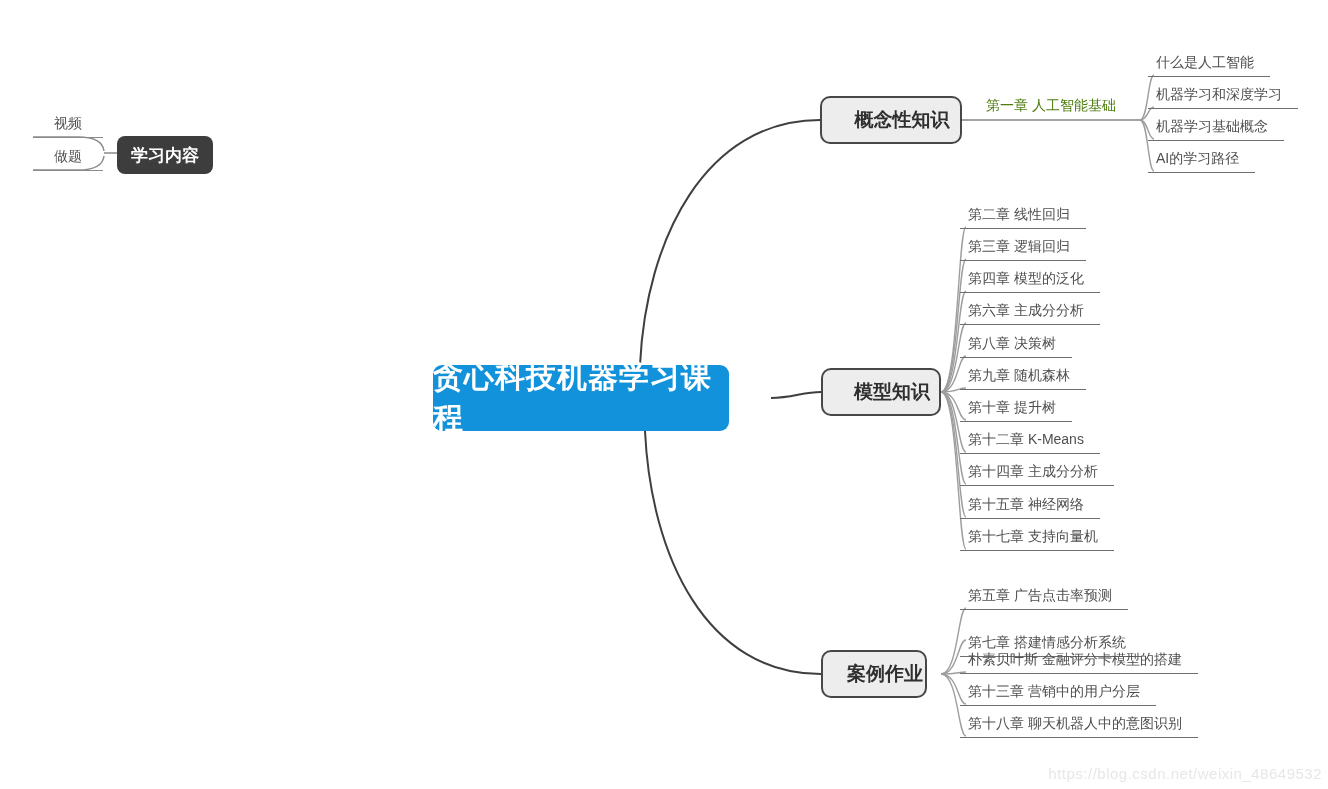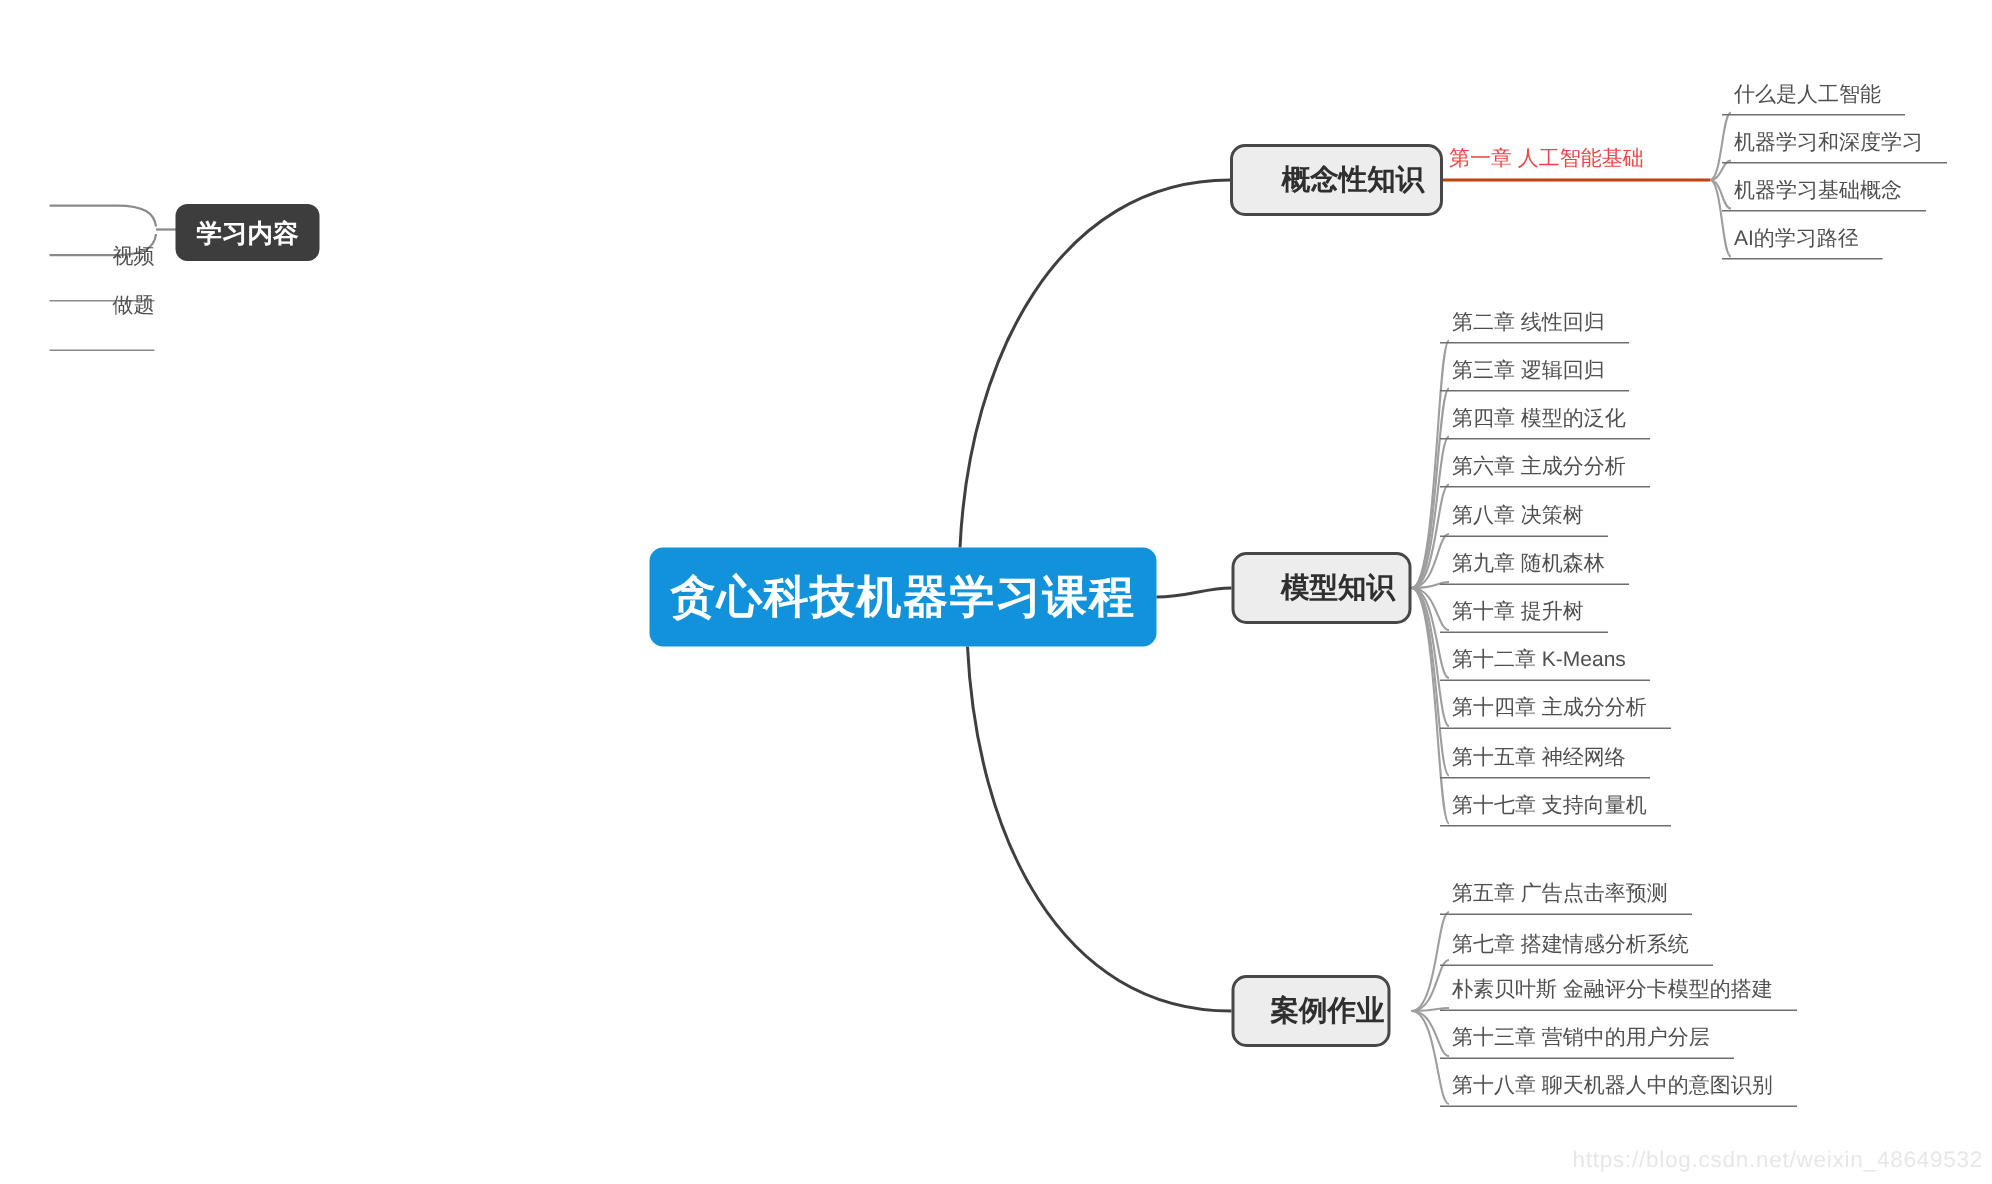"第一章 人工智能基础" .topic-underline { border-bottom: 2px solid #c2410c -> 2px solid #a3a3a3; color: #ef4444 -> #4d7c0f; text-align: none -> center }
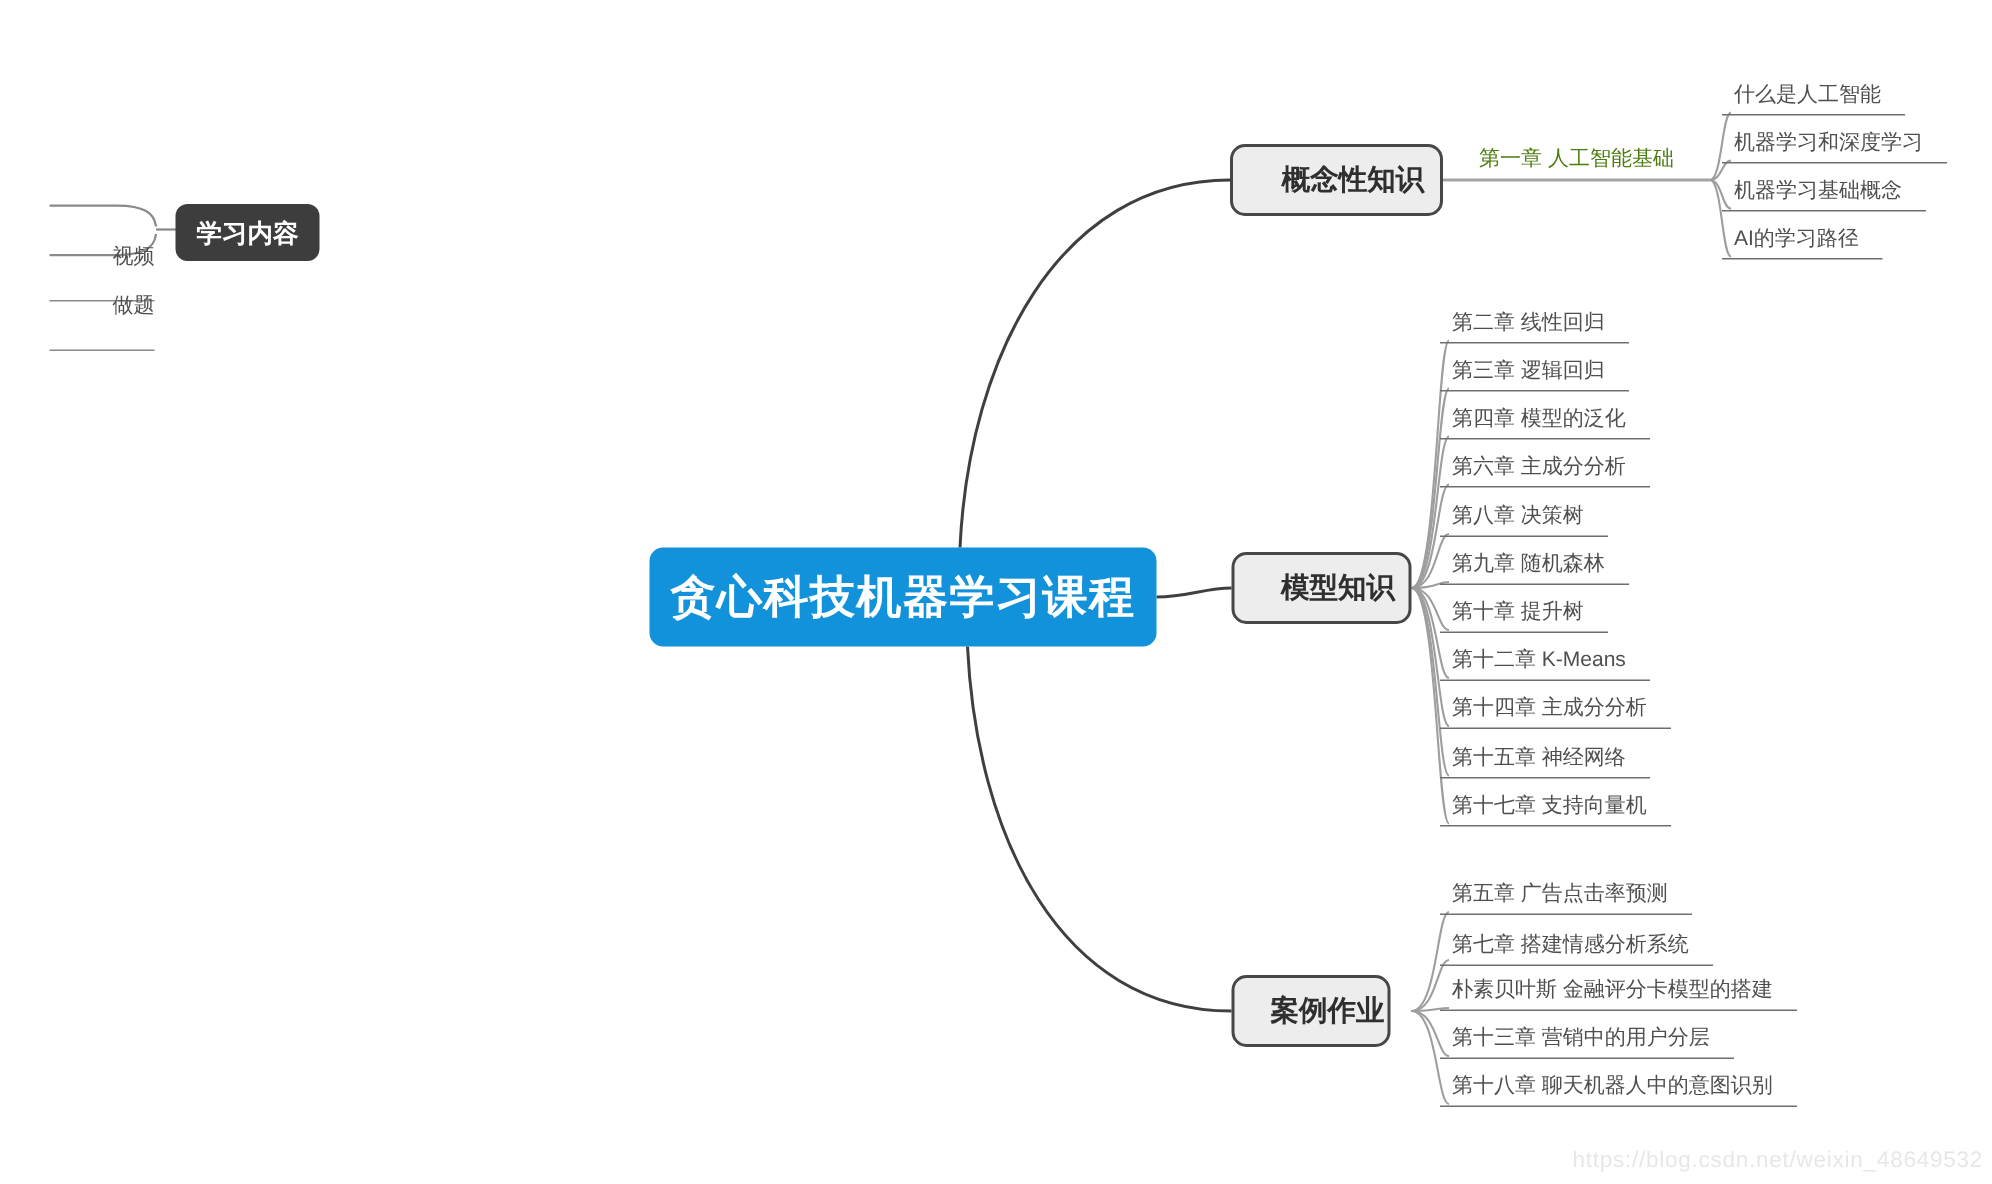"视频" .legend-item { margin-top: 47px -> none; padding: 2px 0 20px 0 -> 2px 0 4px 0; text-align: right -> center }
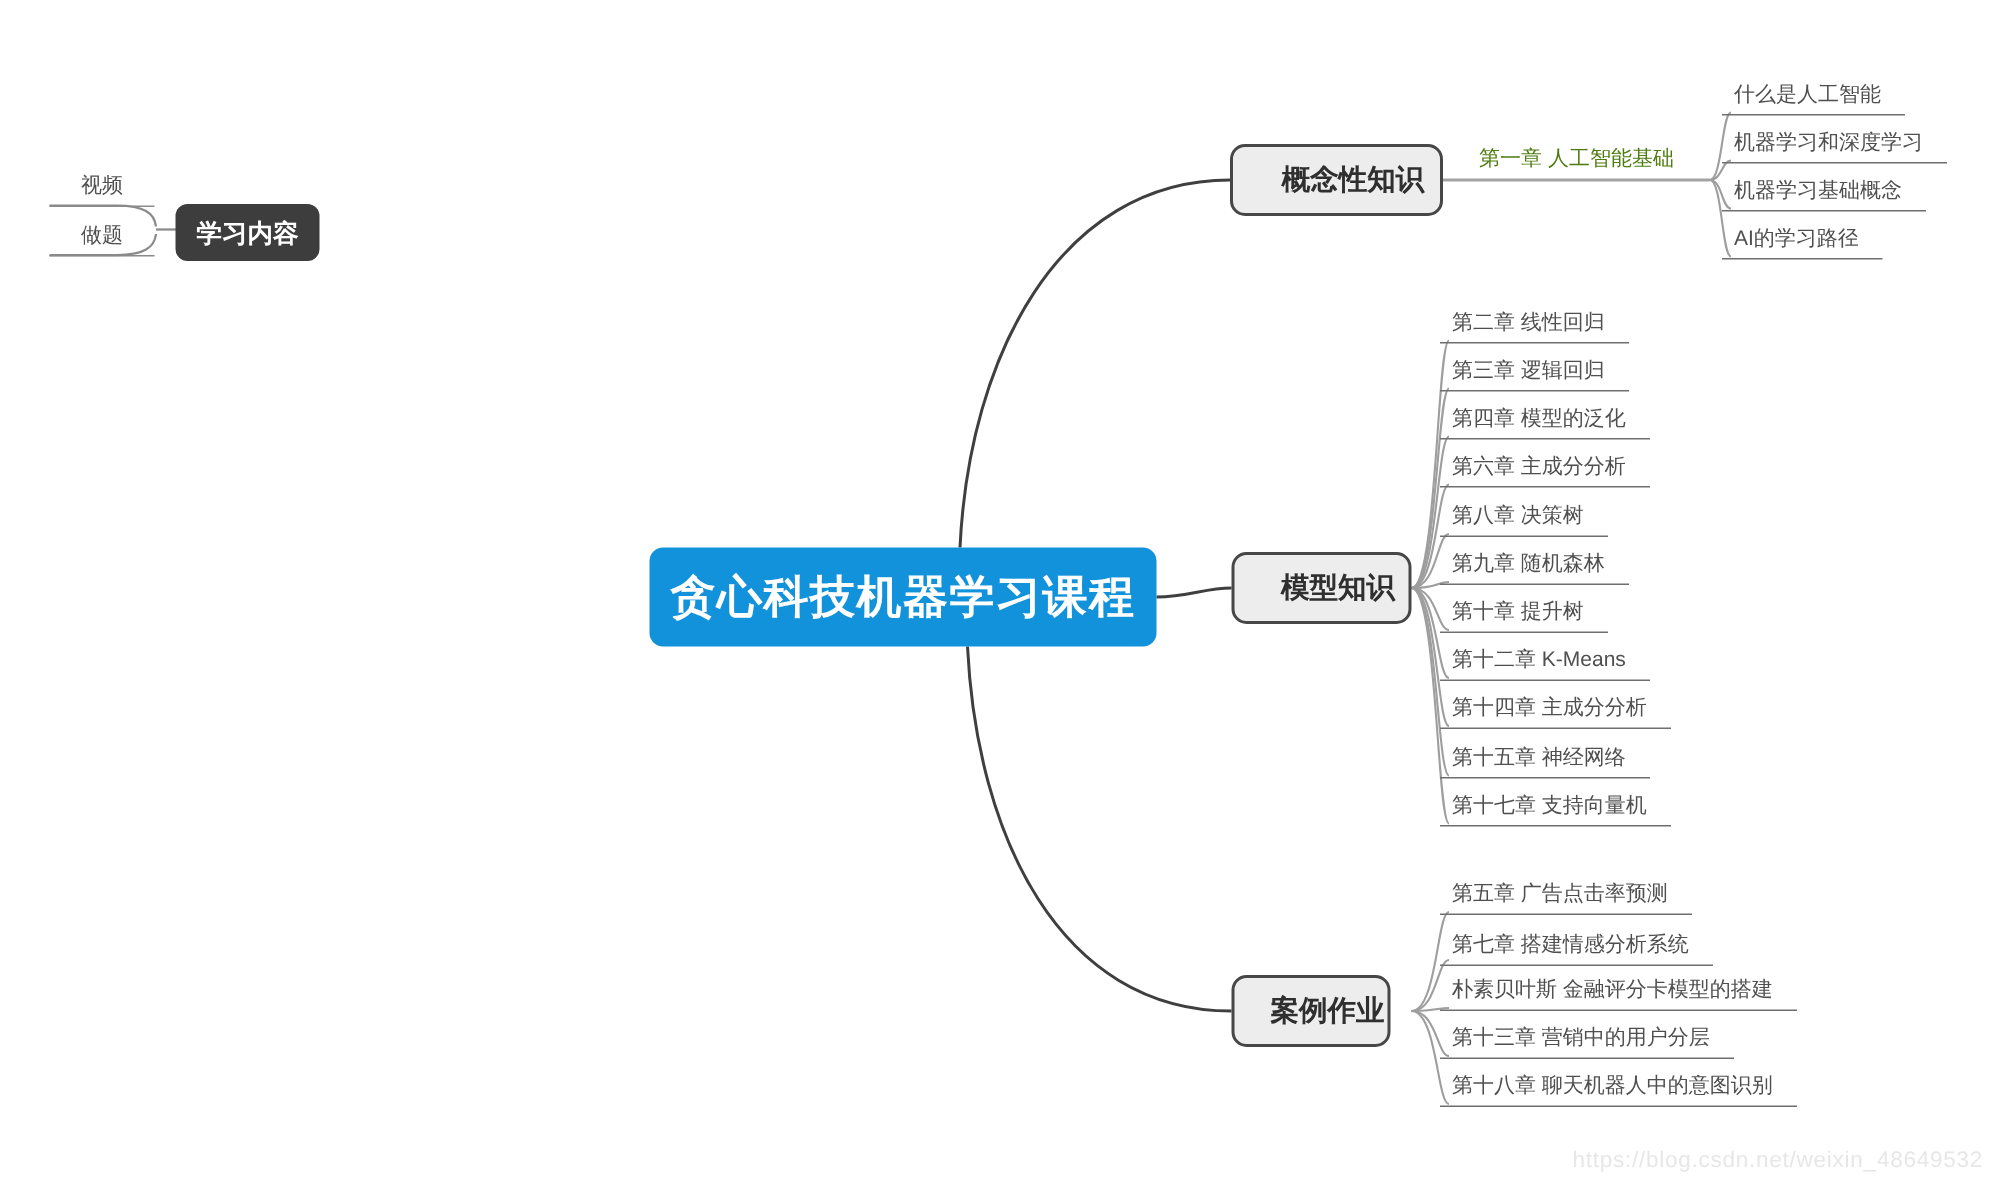"贪心科技机器学习课程" .root-node { width: 338px -> 296px }
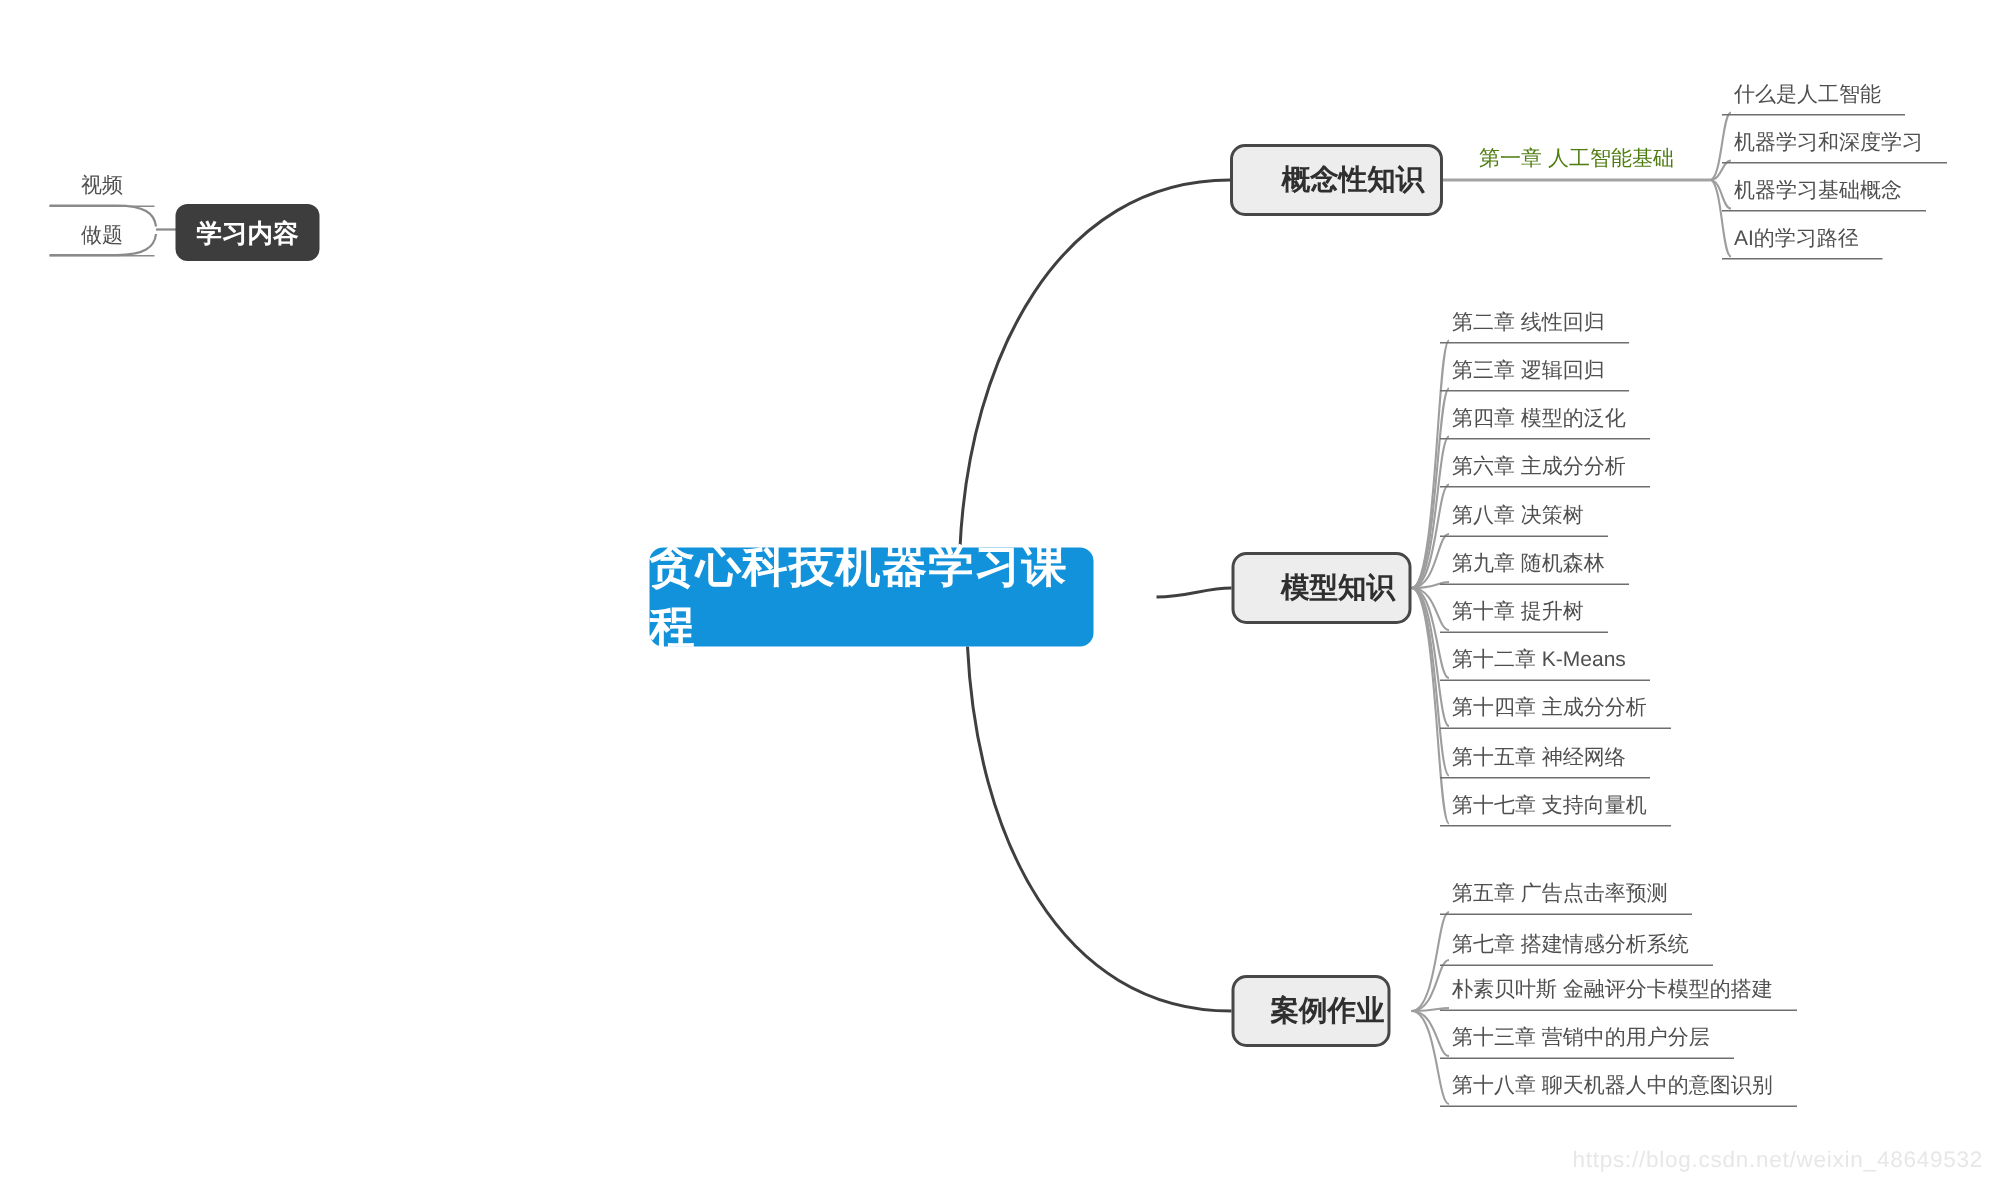"第七章 搭建情感分析系统" div.leaf { top: 619px -> 632px }
